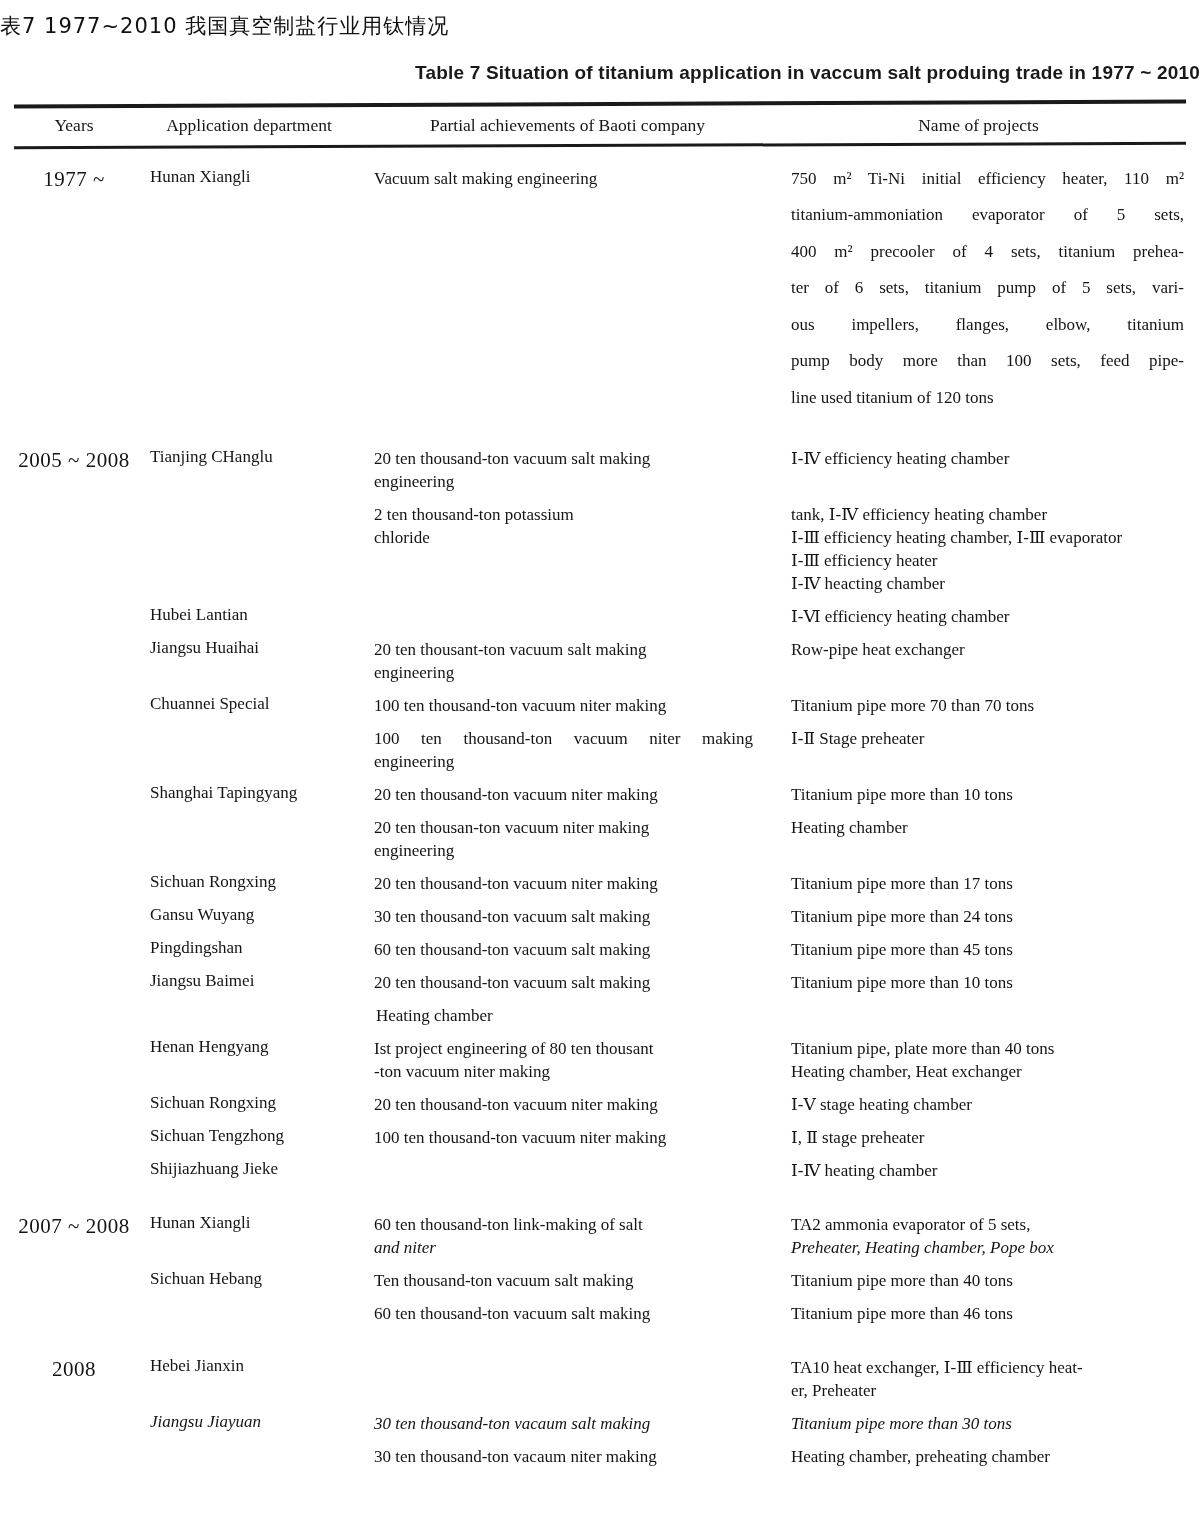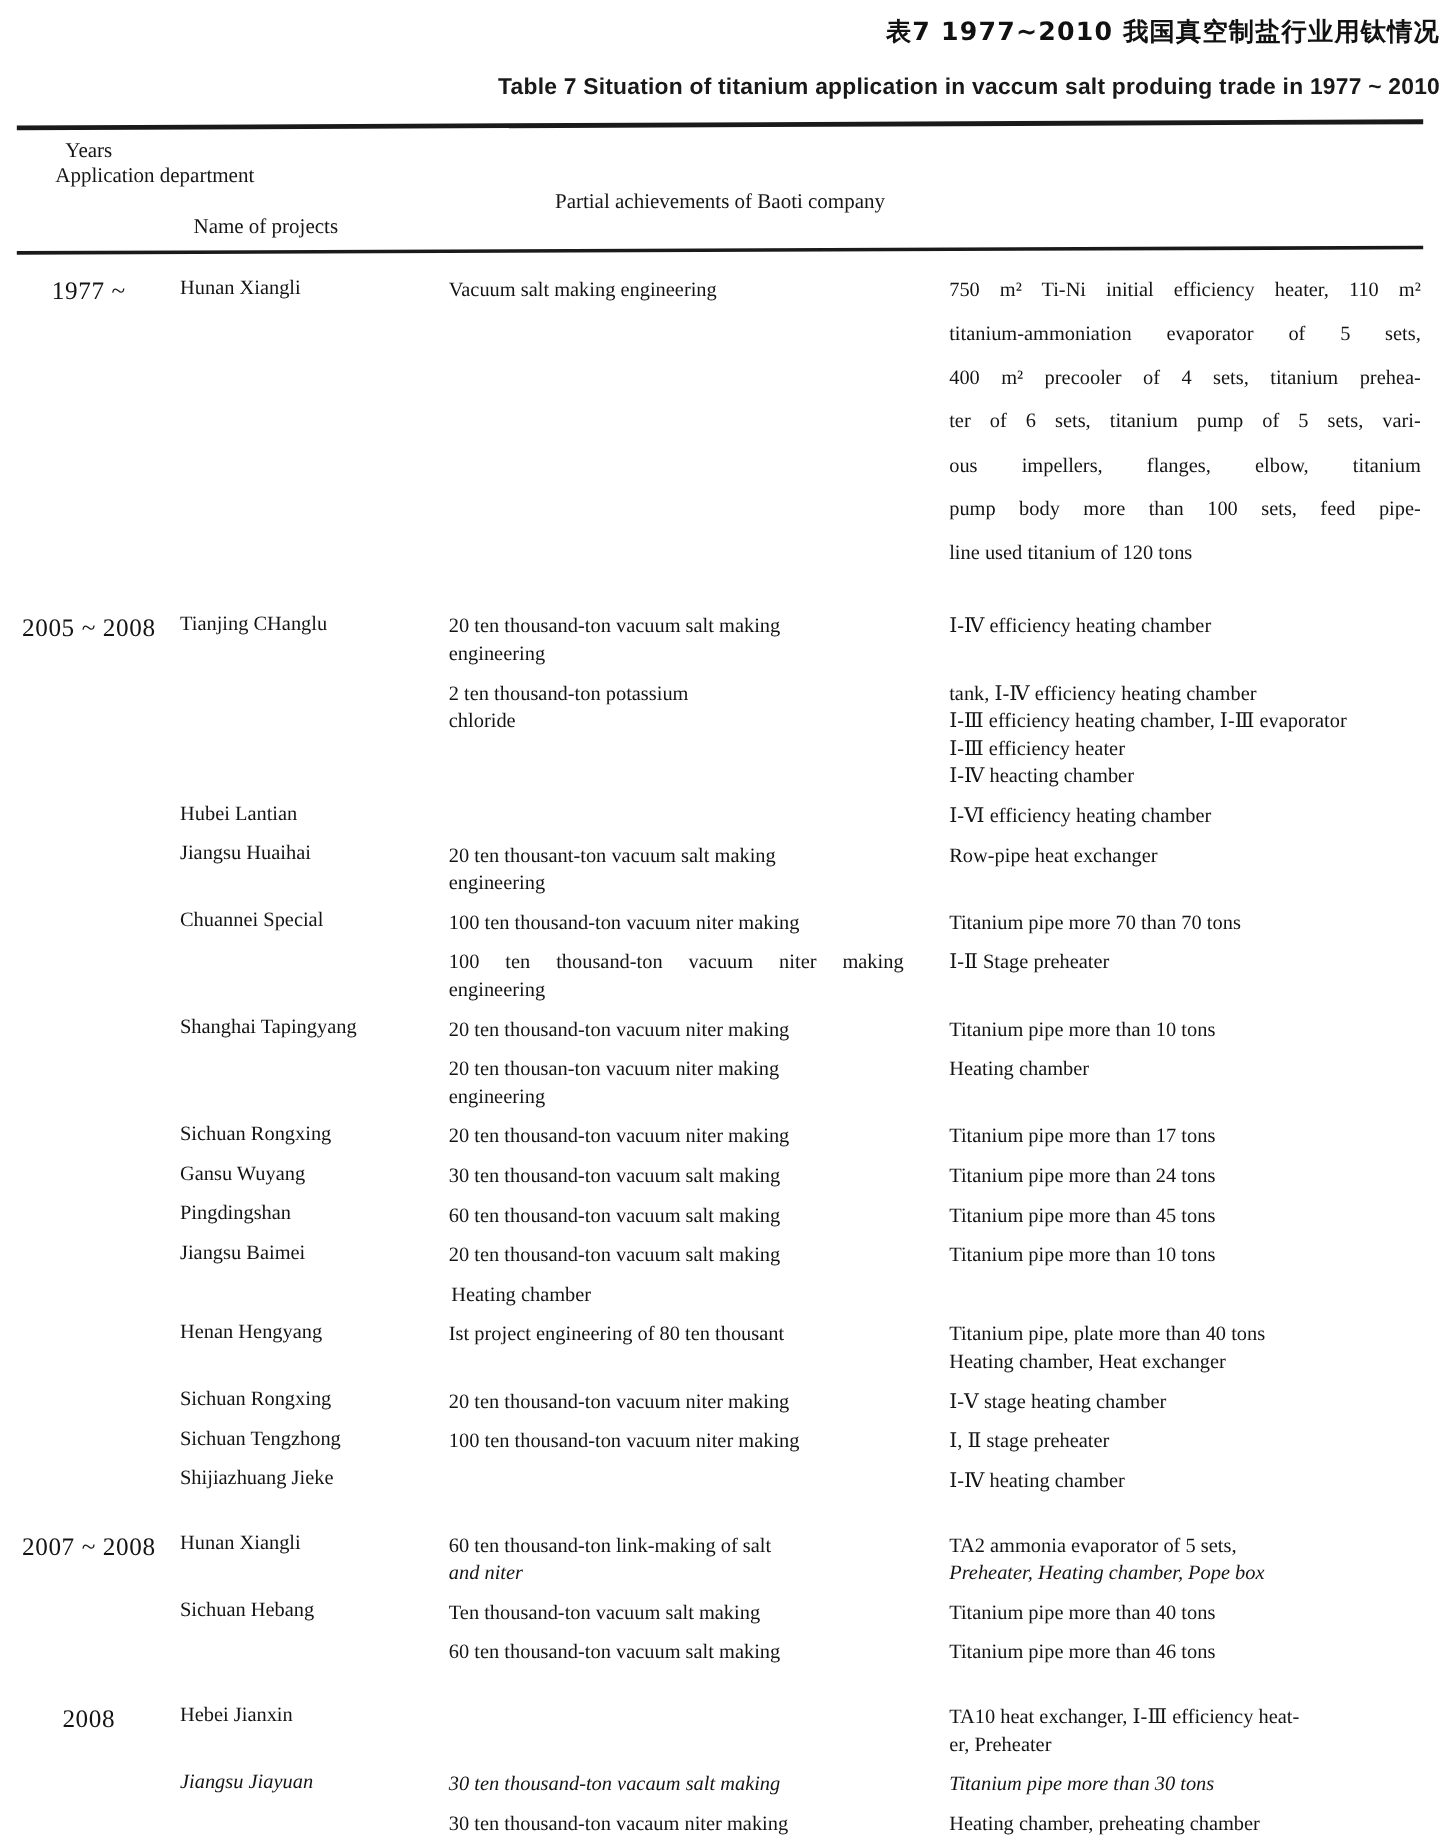"表7 1977~2010 我国真空制盐行业用钛情况" .title-cn { font-weight: 700 -> 400; text-align: right -> left }
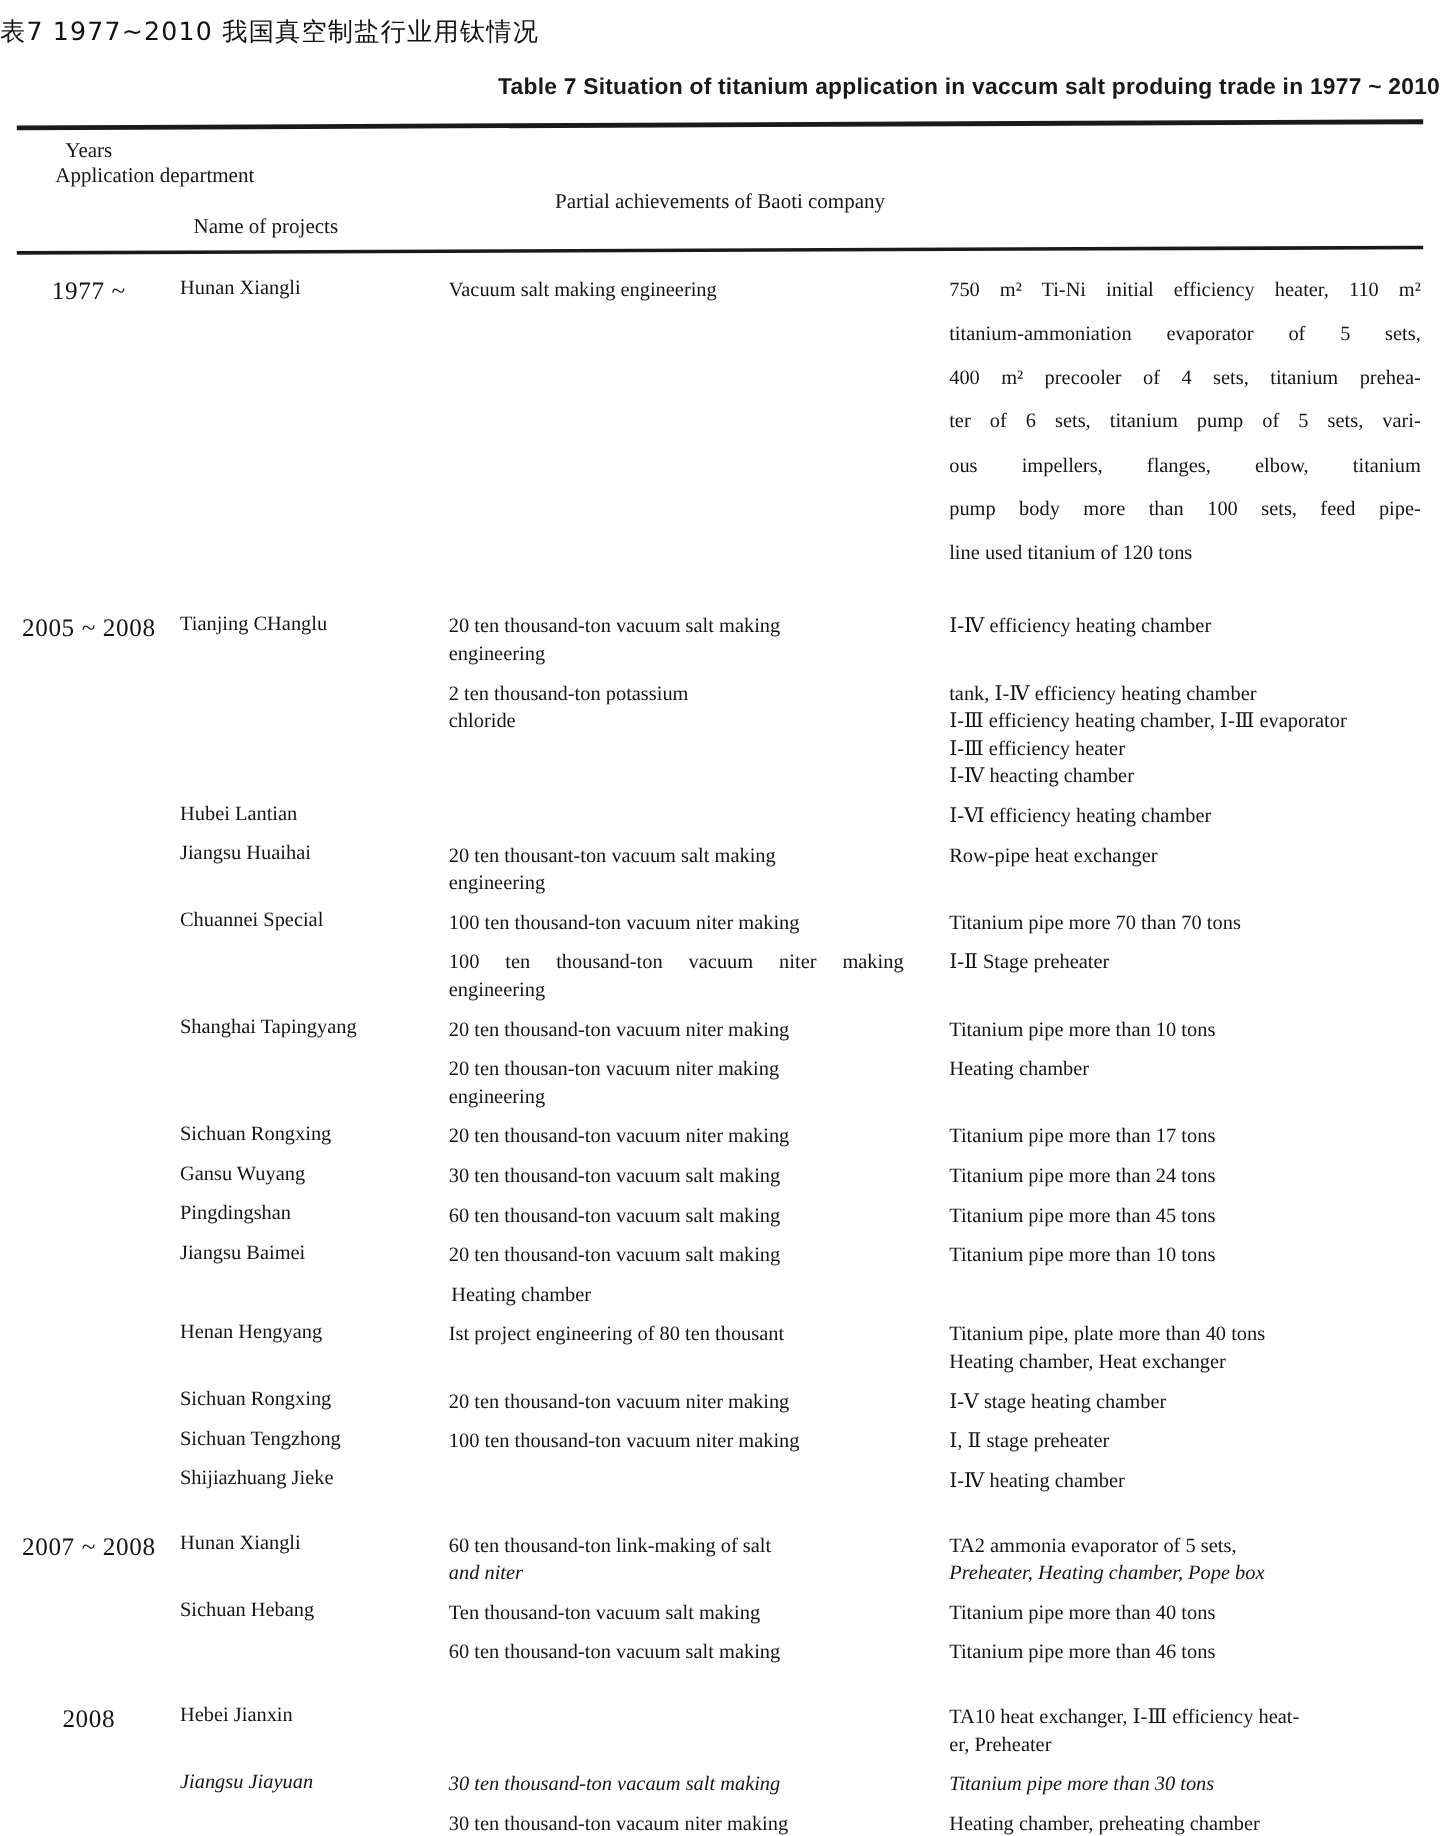"Years" .head-row { flex-direction: column -> none }
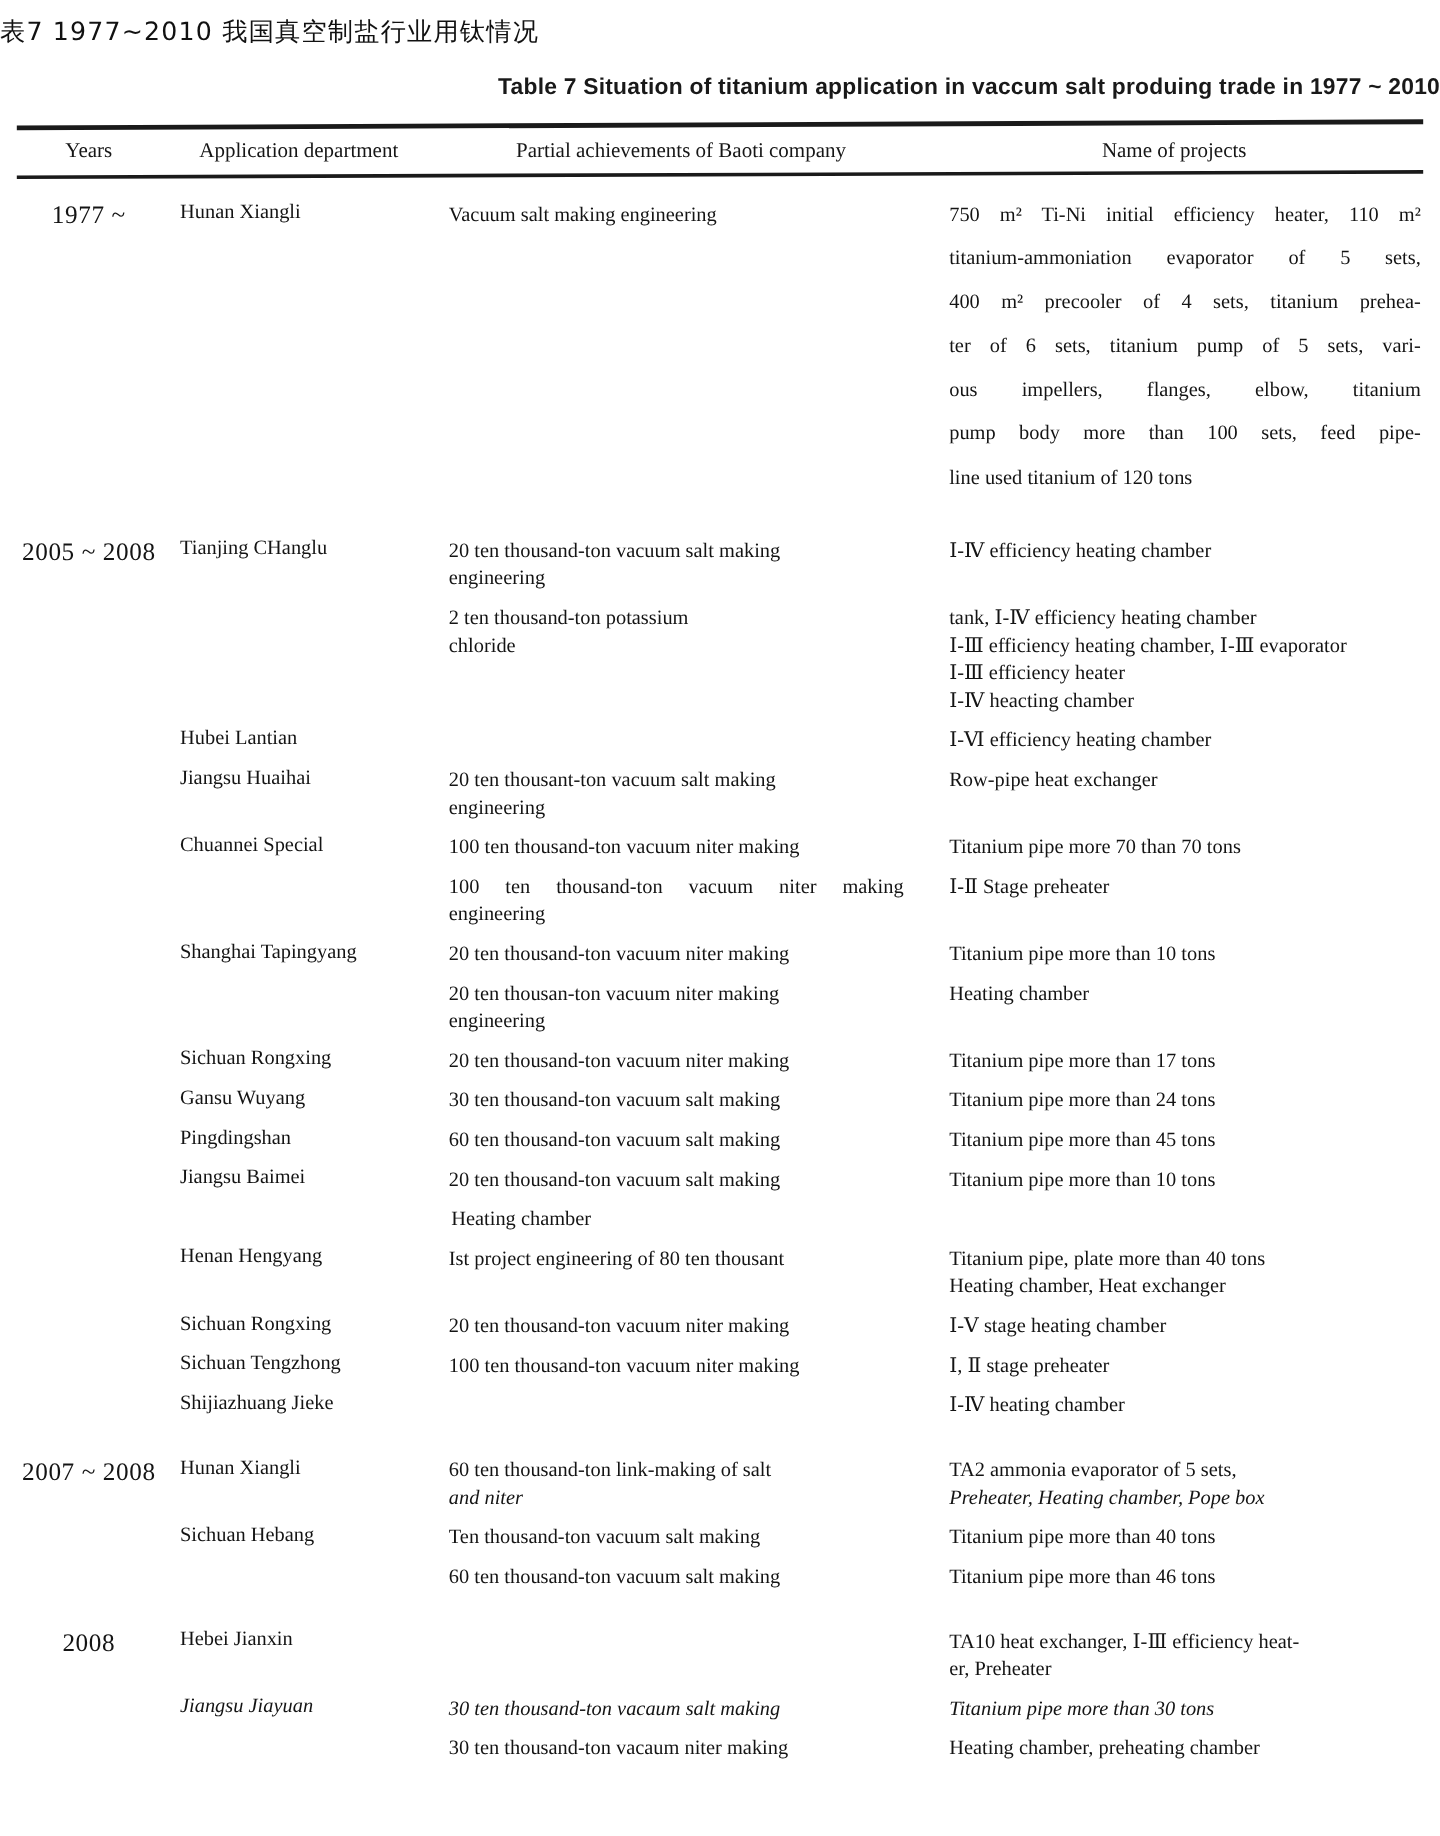"-ton vacuum niter making" div.ln { html: none -> <div>-ton vacuum niter making</div> }
